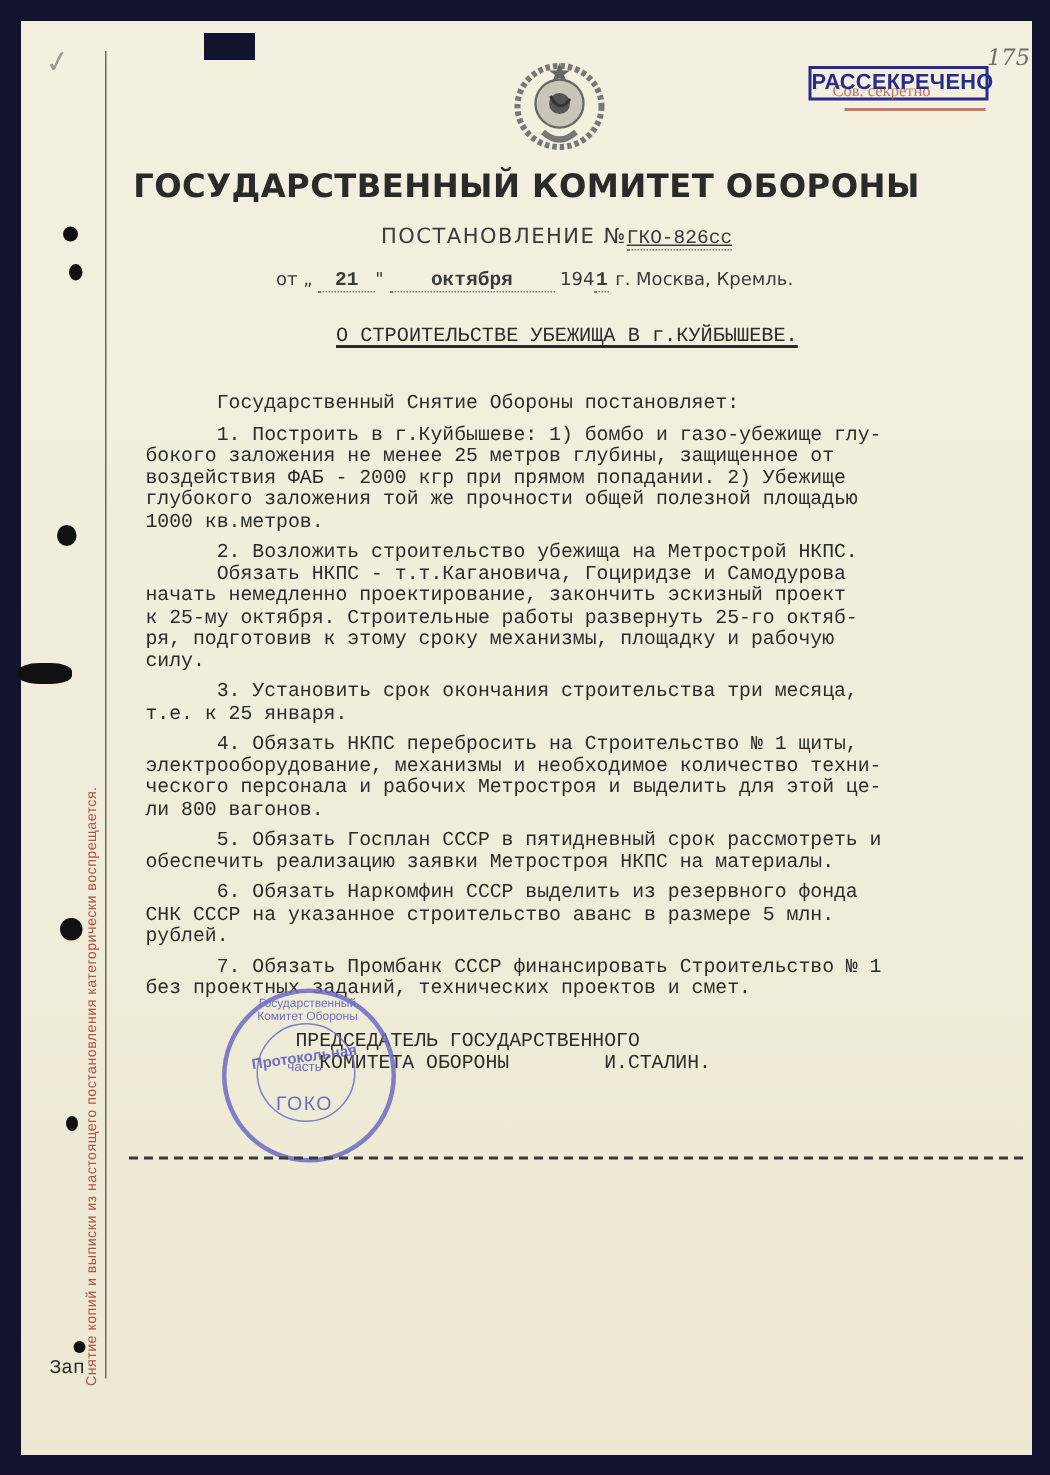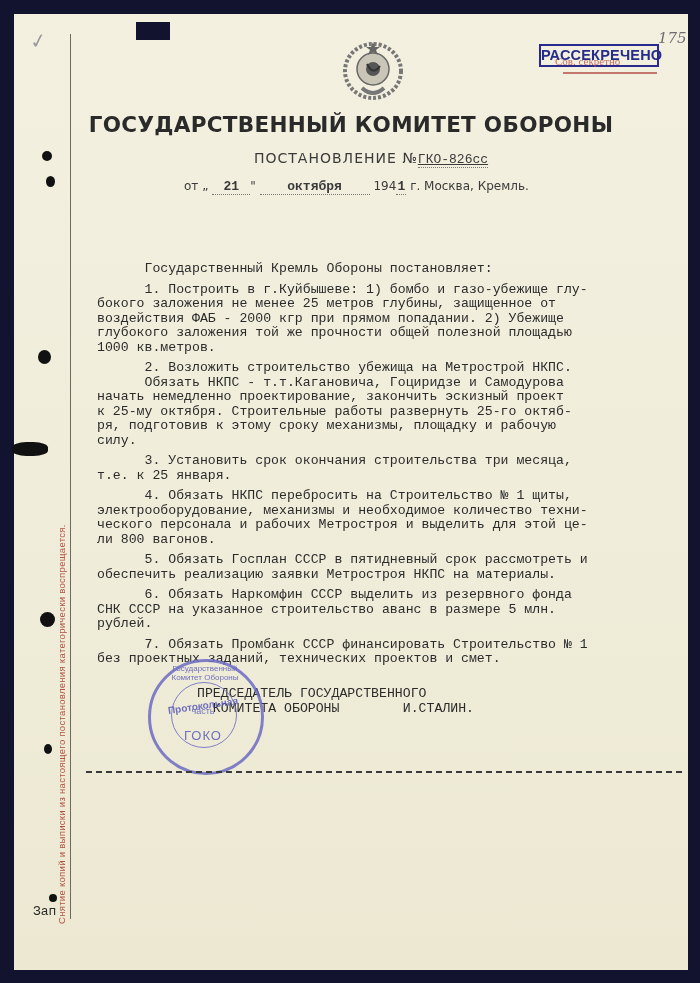"О СТРОИТЕЛЬСТВЕ УБЕЖИЩА В г.КУЙБЫШЕВЕ." div.subject { html: none -> <div>О СТРОИТЕЛЬСТВЕ УБЕЖИЩА В г.КУЙБЫШЕВЕ.</div> }
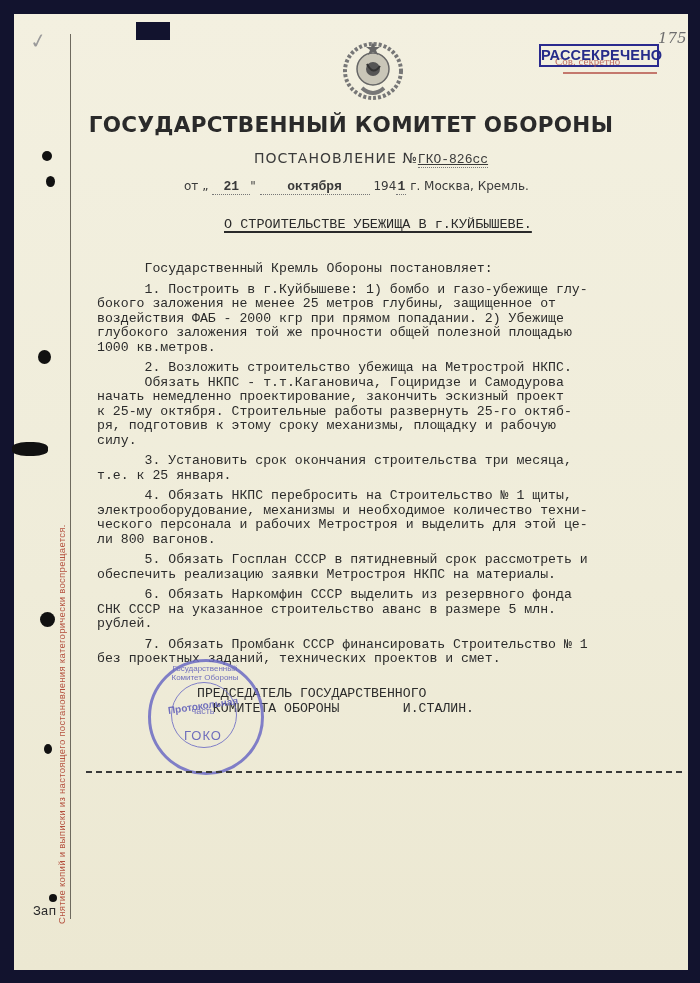"Государственный Кремль Обороны" span.para { text: Кремль -> Снятие }
